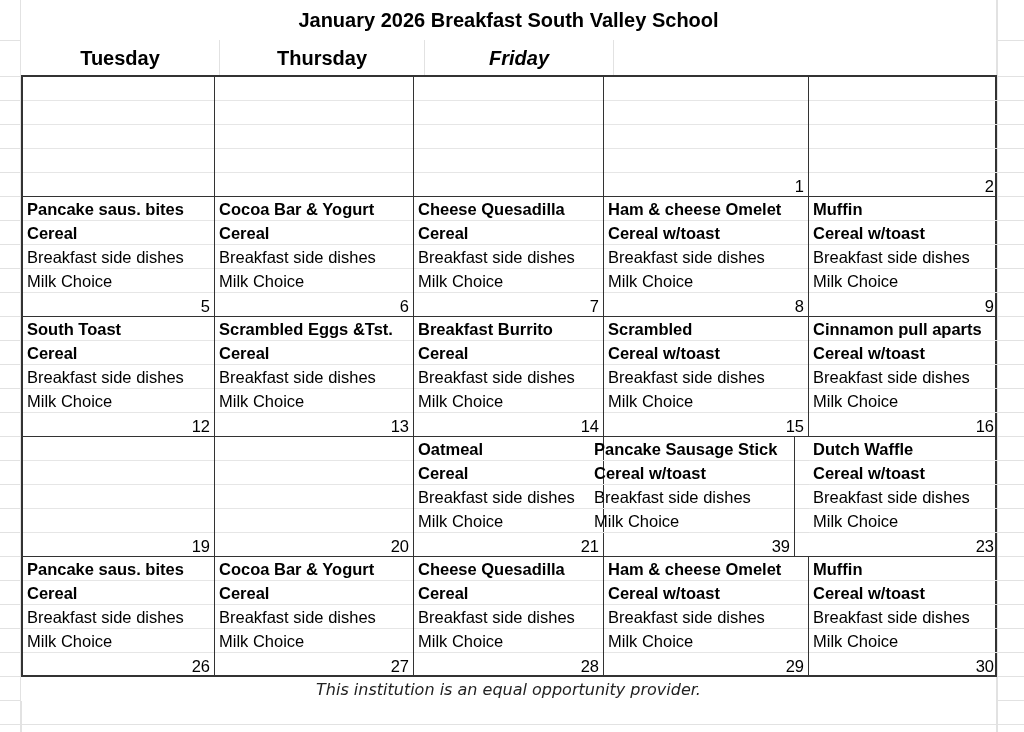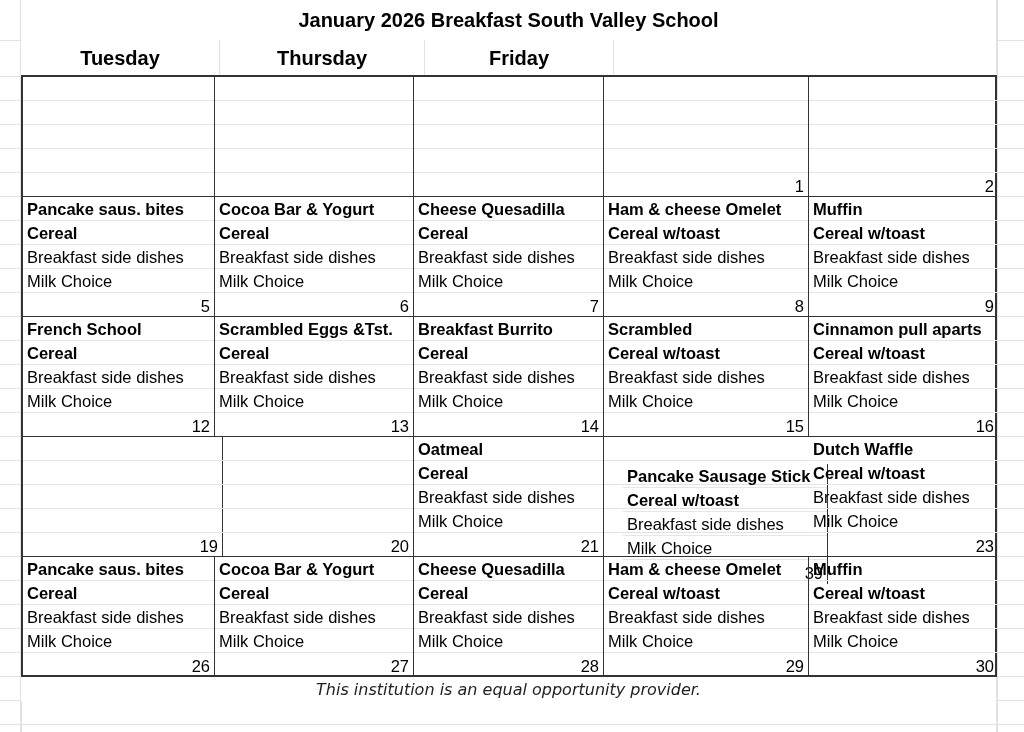"Friday" div.header-cell { font-style: none -> italic }
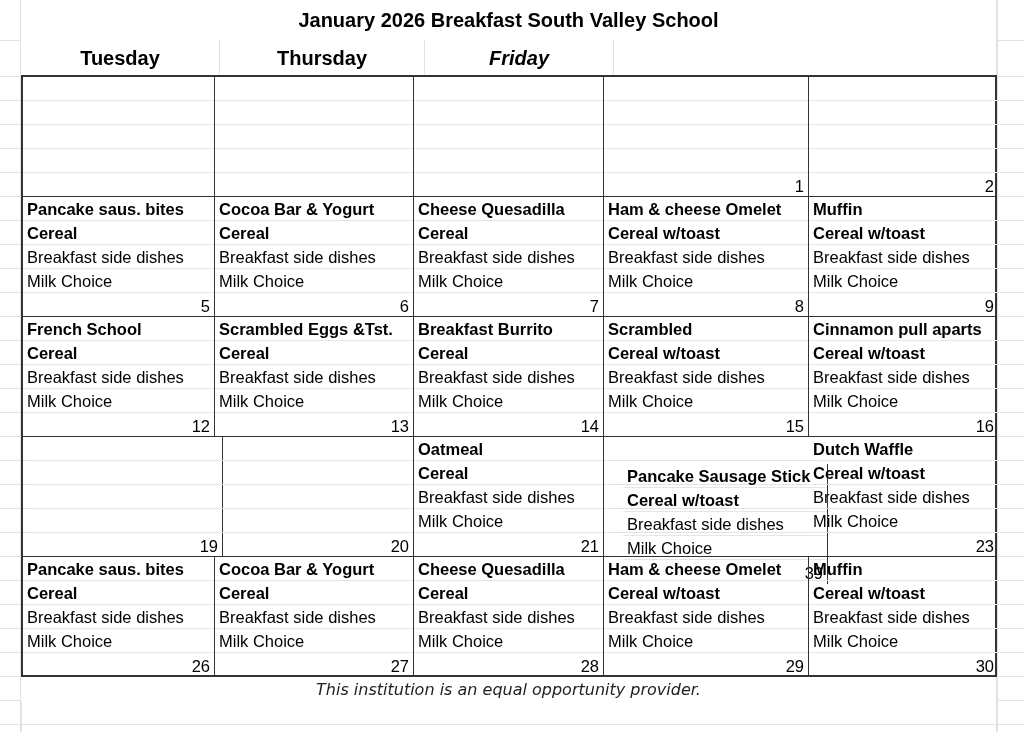"French School" div.line { text: French School -> South Toast }
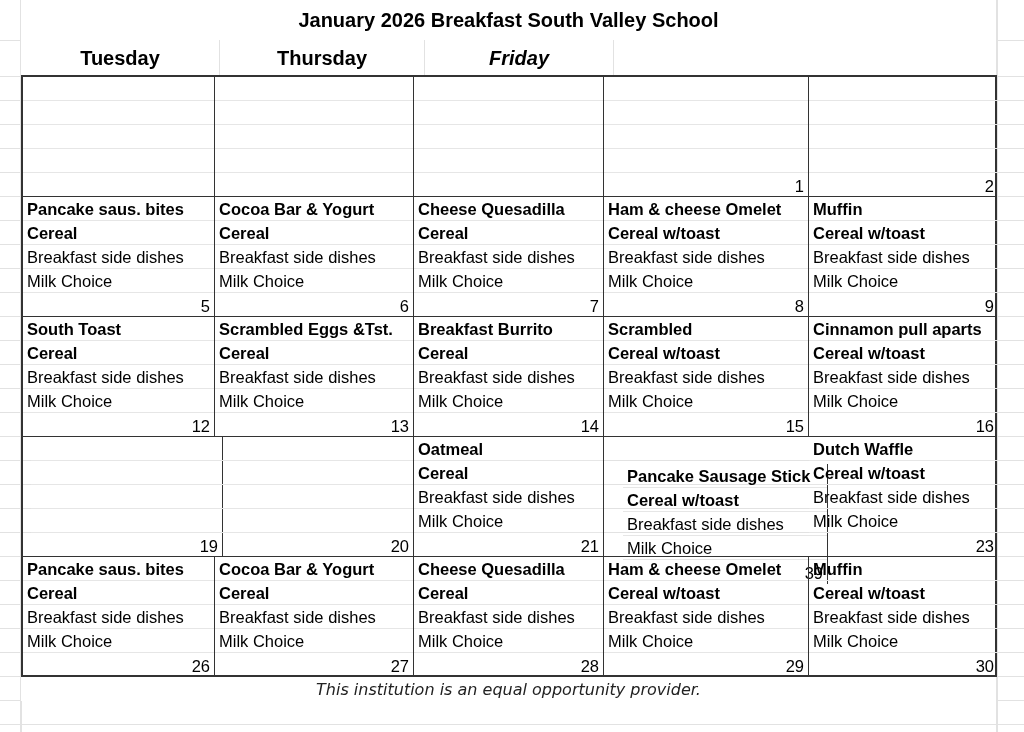"Pancake Sausage Stick" div.day { left: 600px -> 567px; margin-top: 27px -> none }
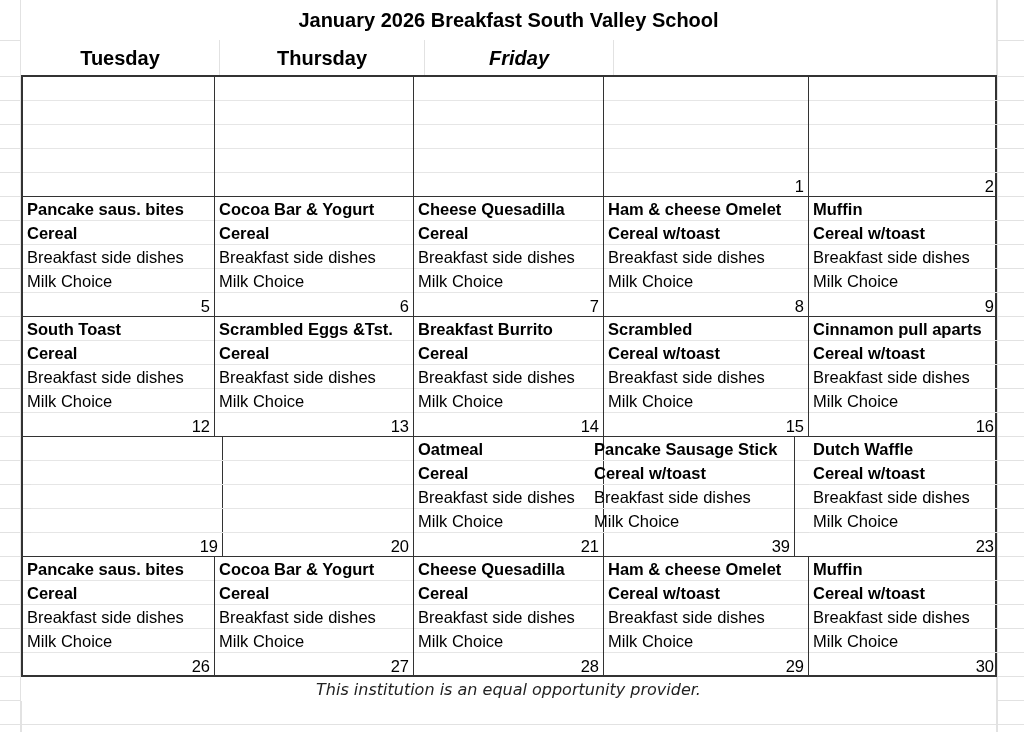"19" div.day { left: 8px -> 0px }
